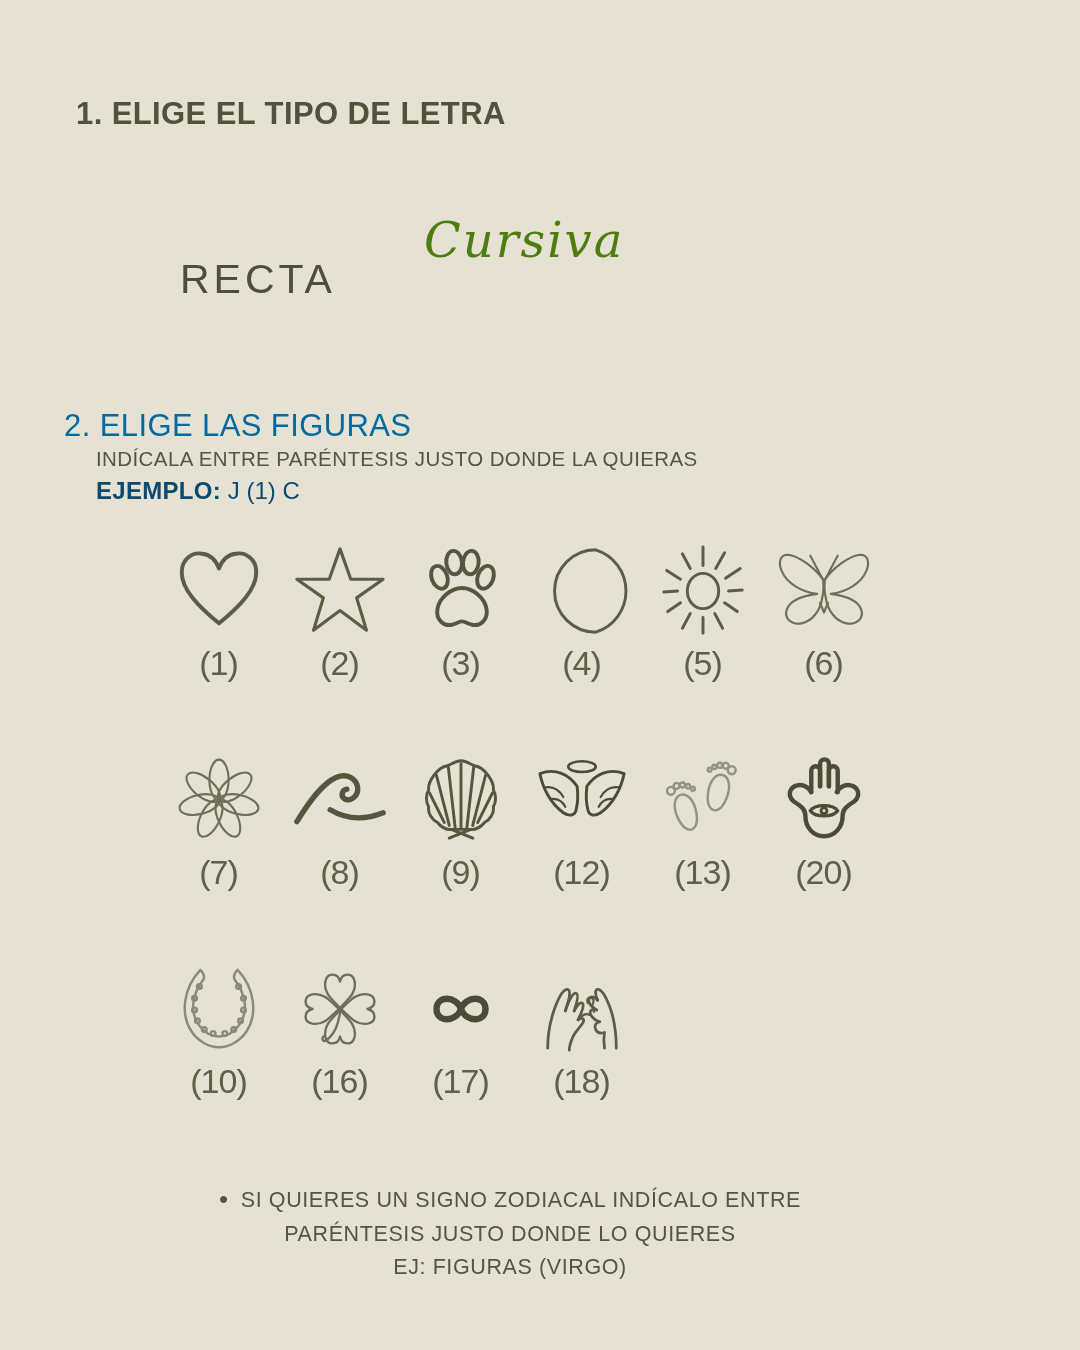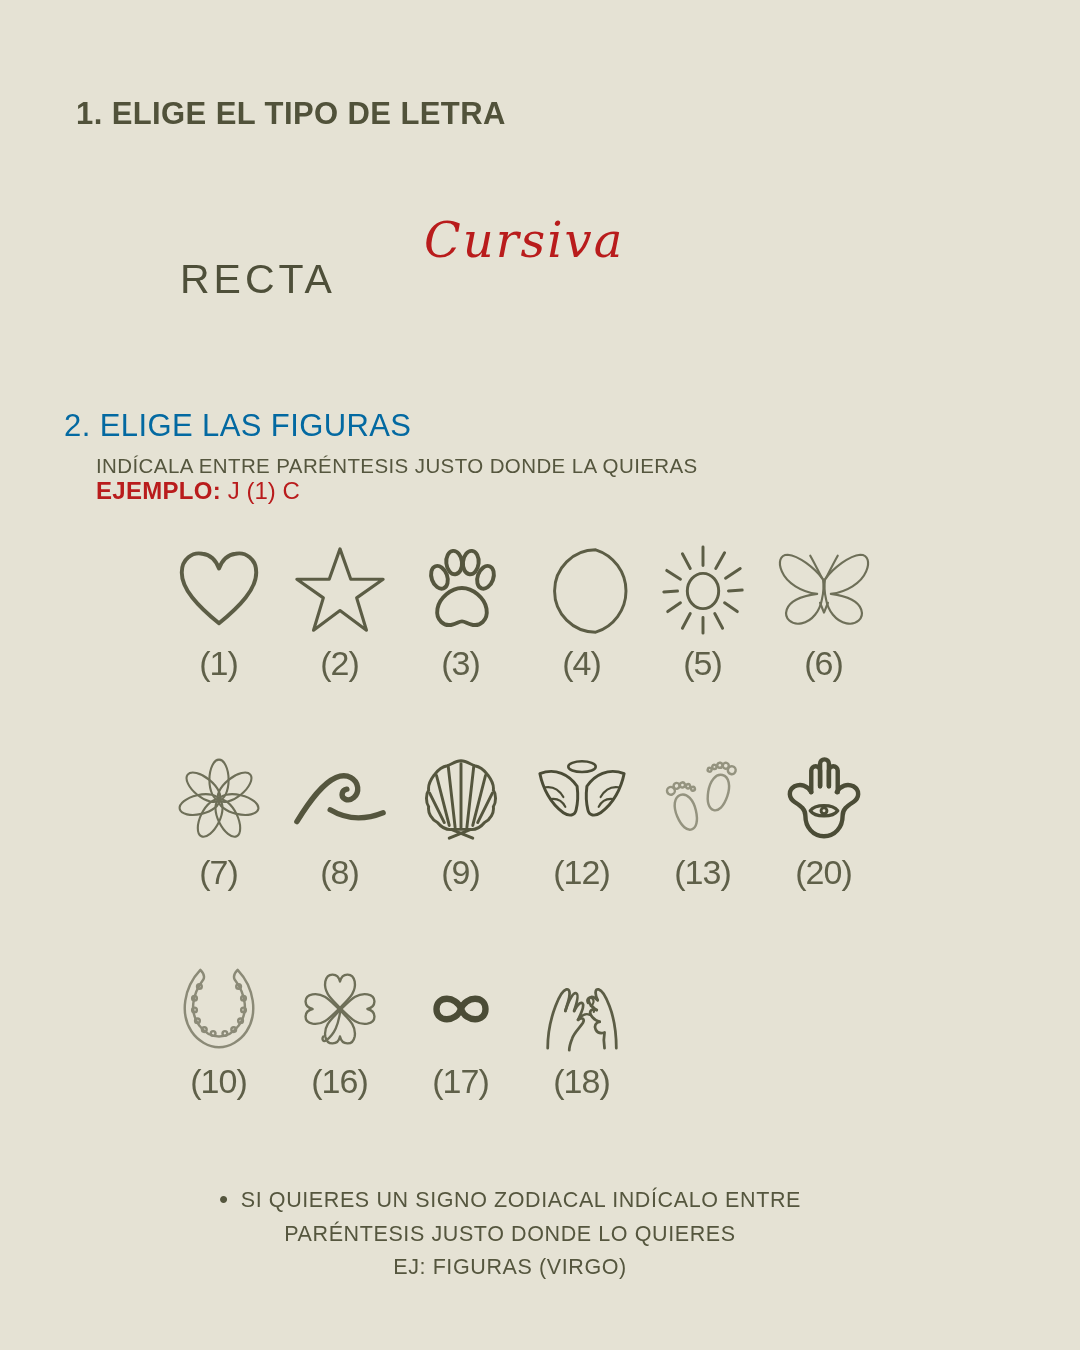"Cursiva" .opt-cursiva { color: #b91c1c -> #4d7c0f }
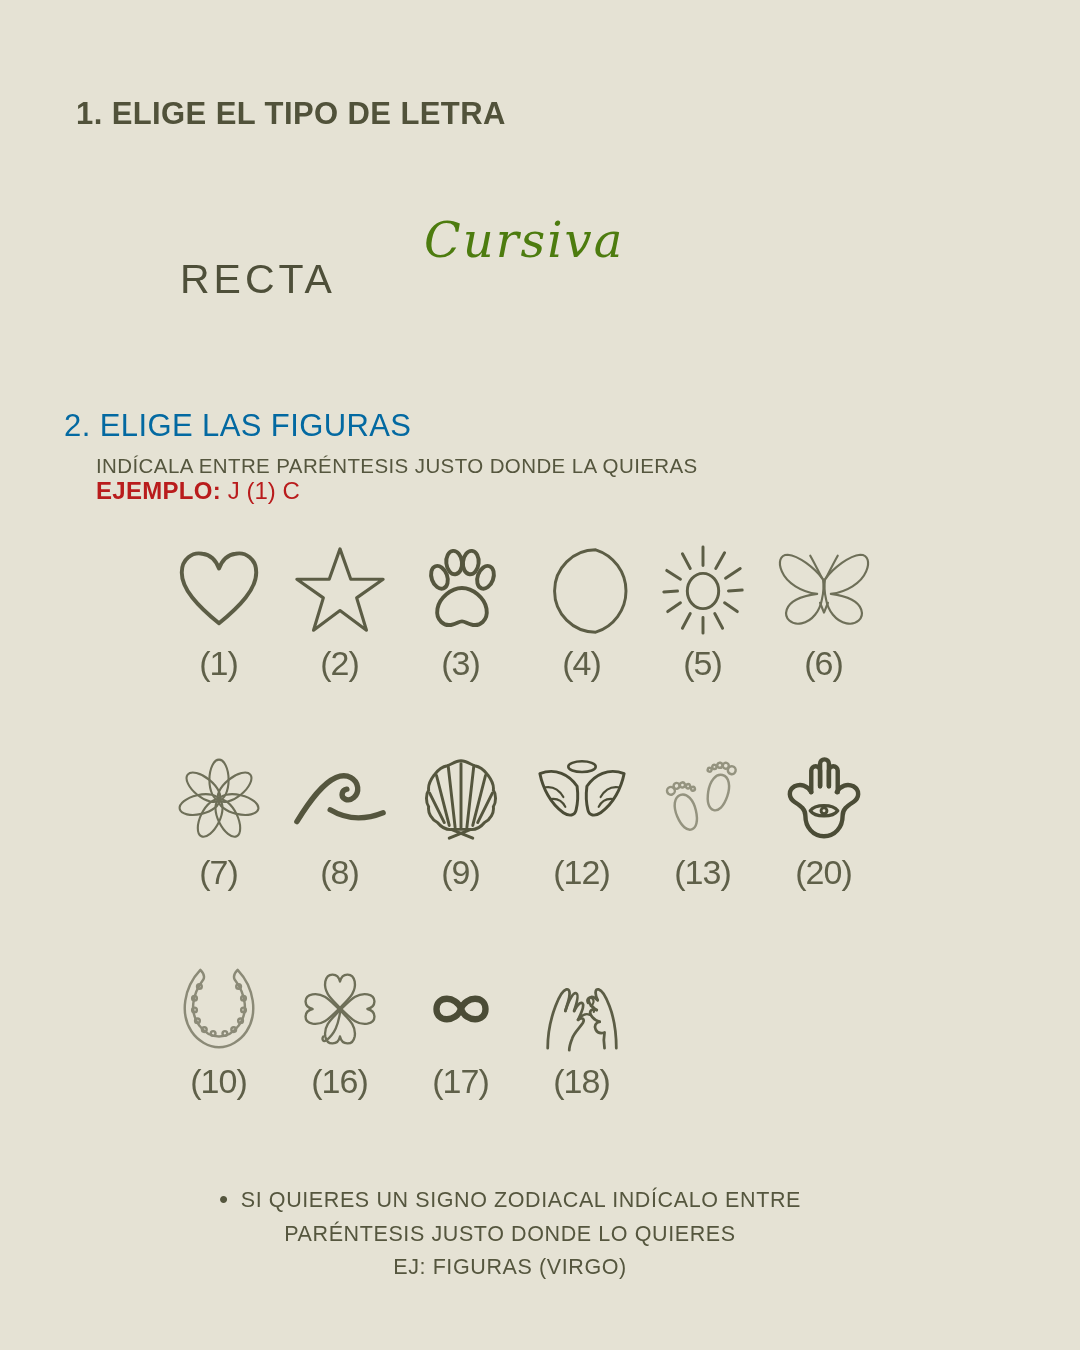"INDÍCALA ENTRE PARÉNTESIS JUSTO DONDE" .subtitle { margin-top: 7px -> none }
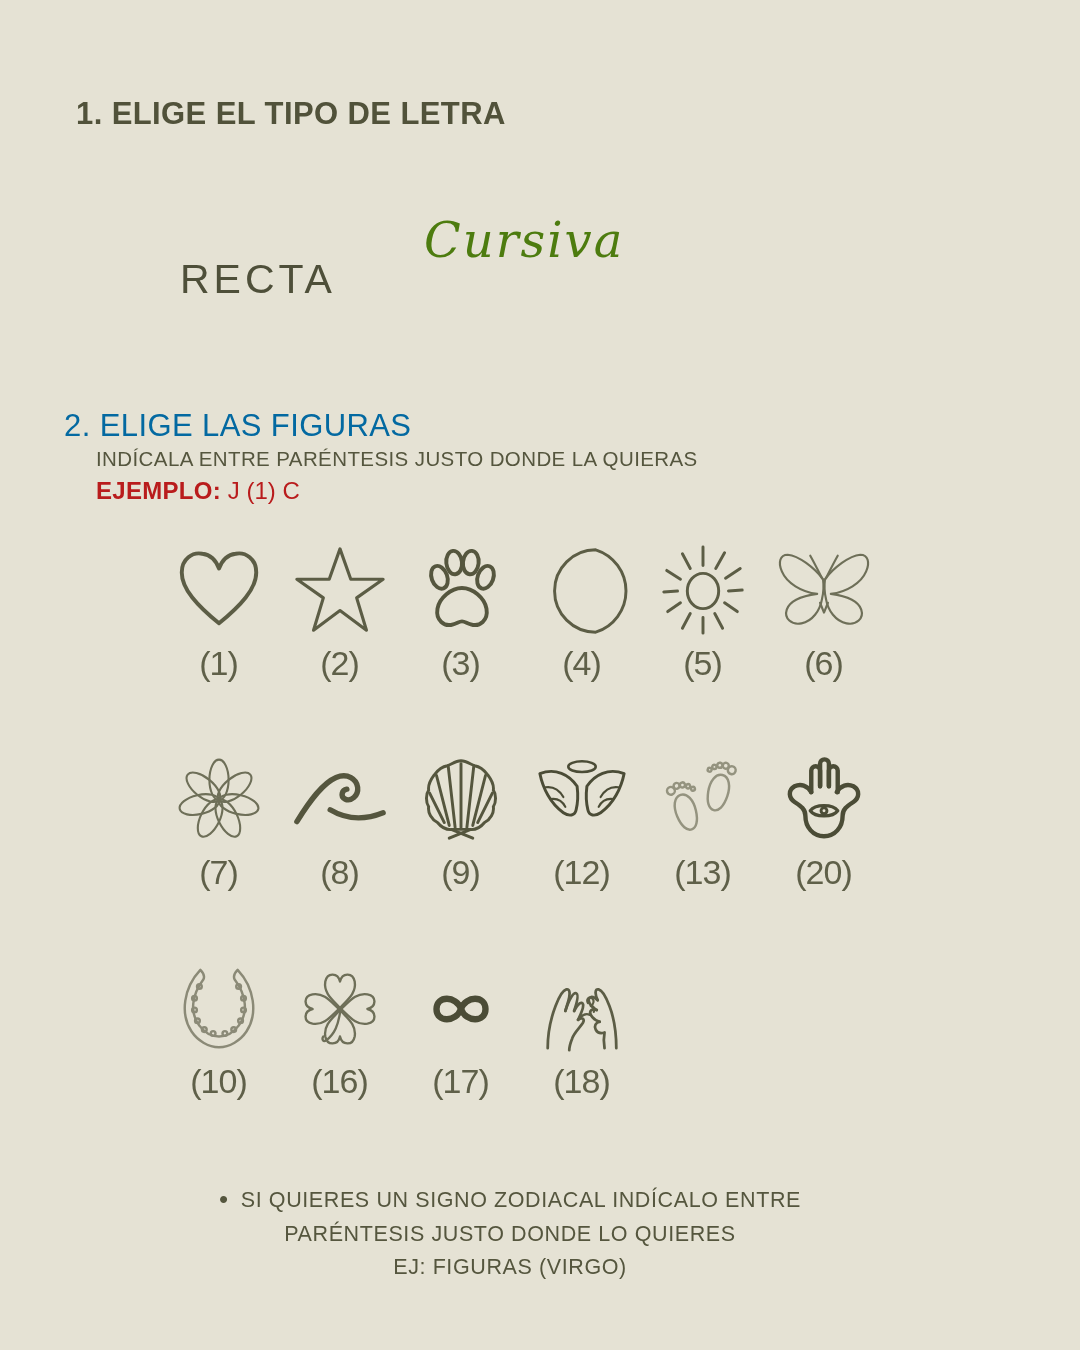"EJEMPLO: J (1) C" .example { color: #b91c1c -> #0c4a6e }
